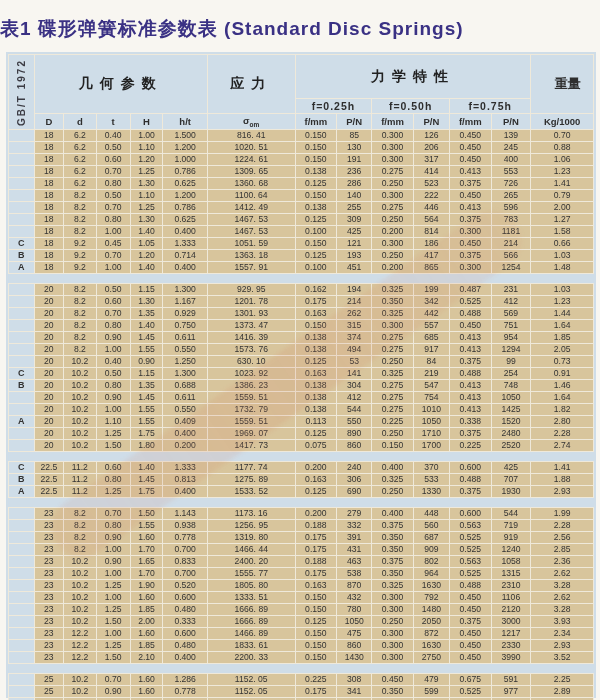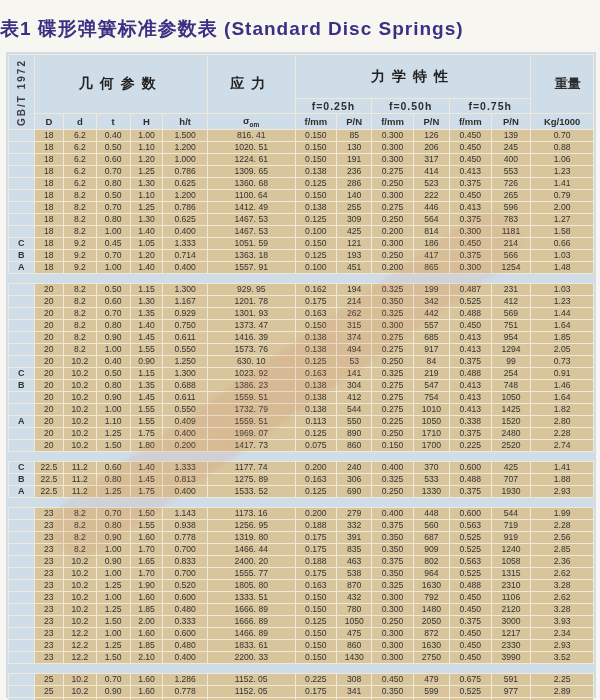"835" td { text: 835 -> 431 }
